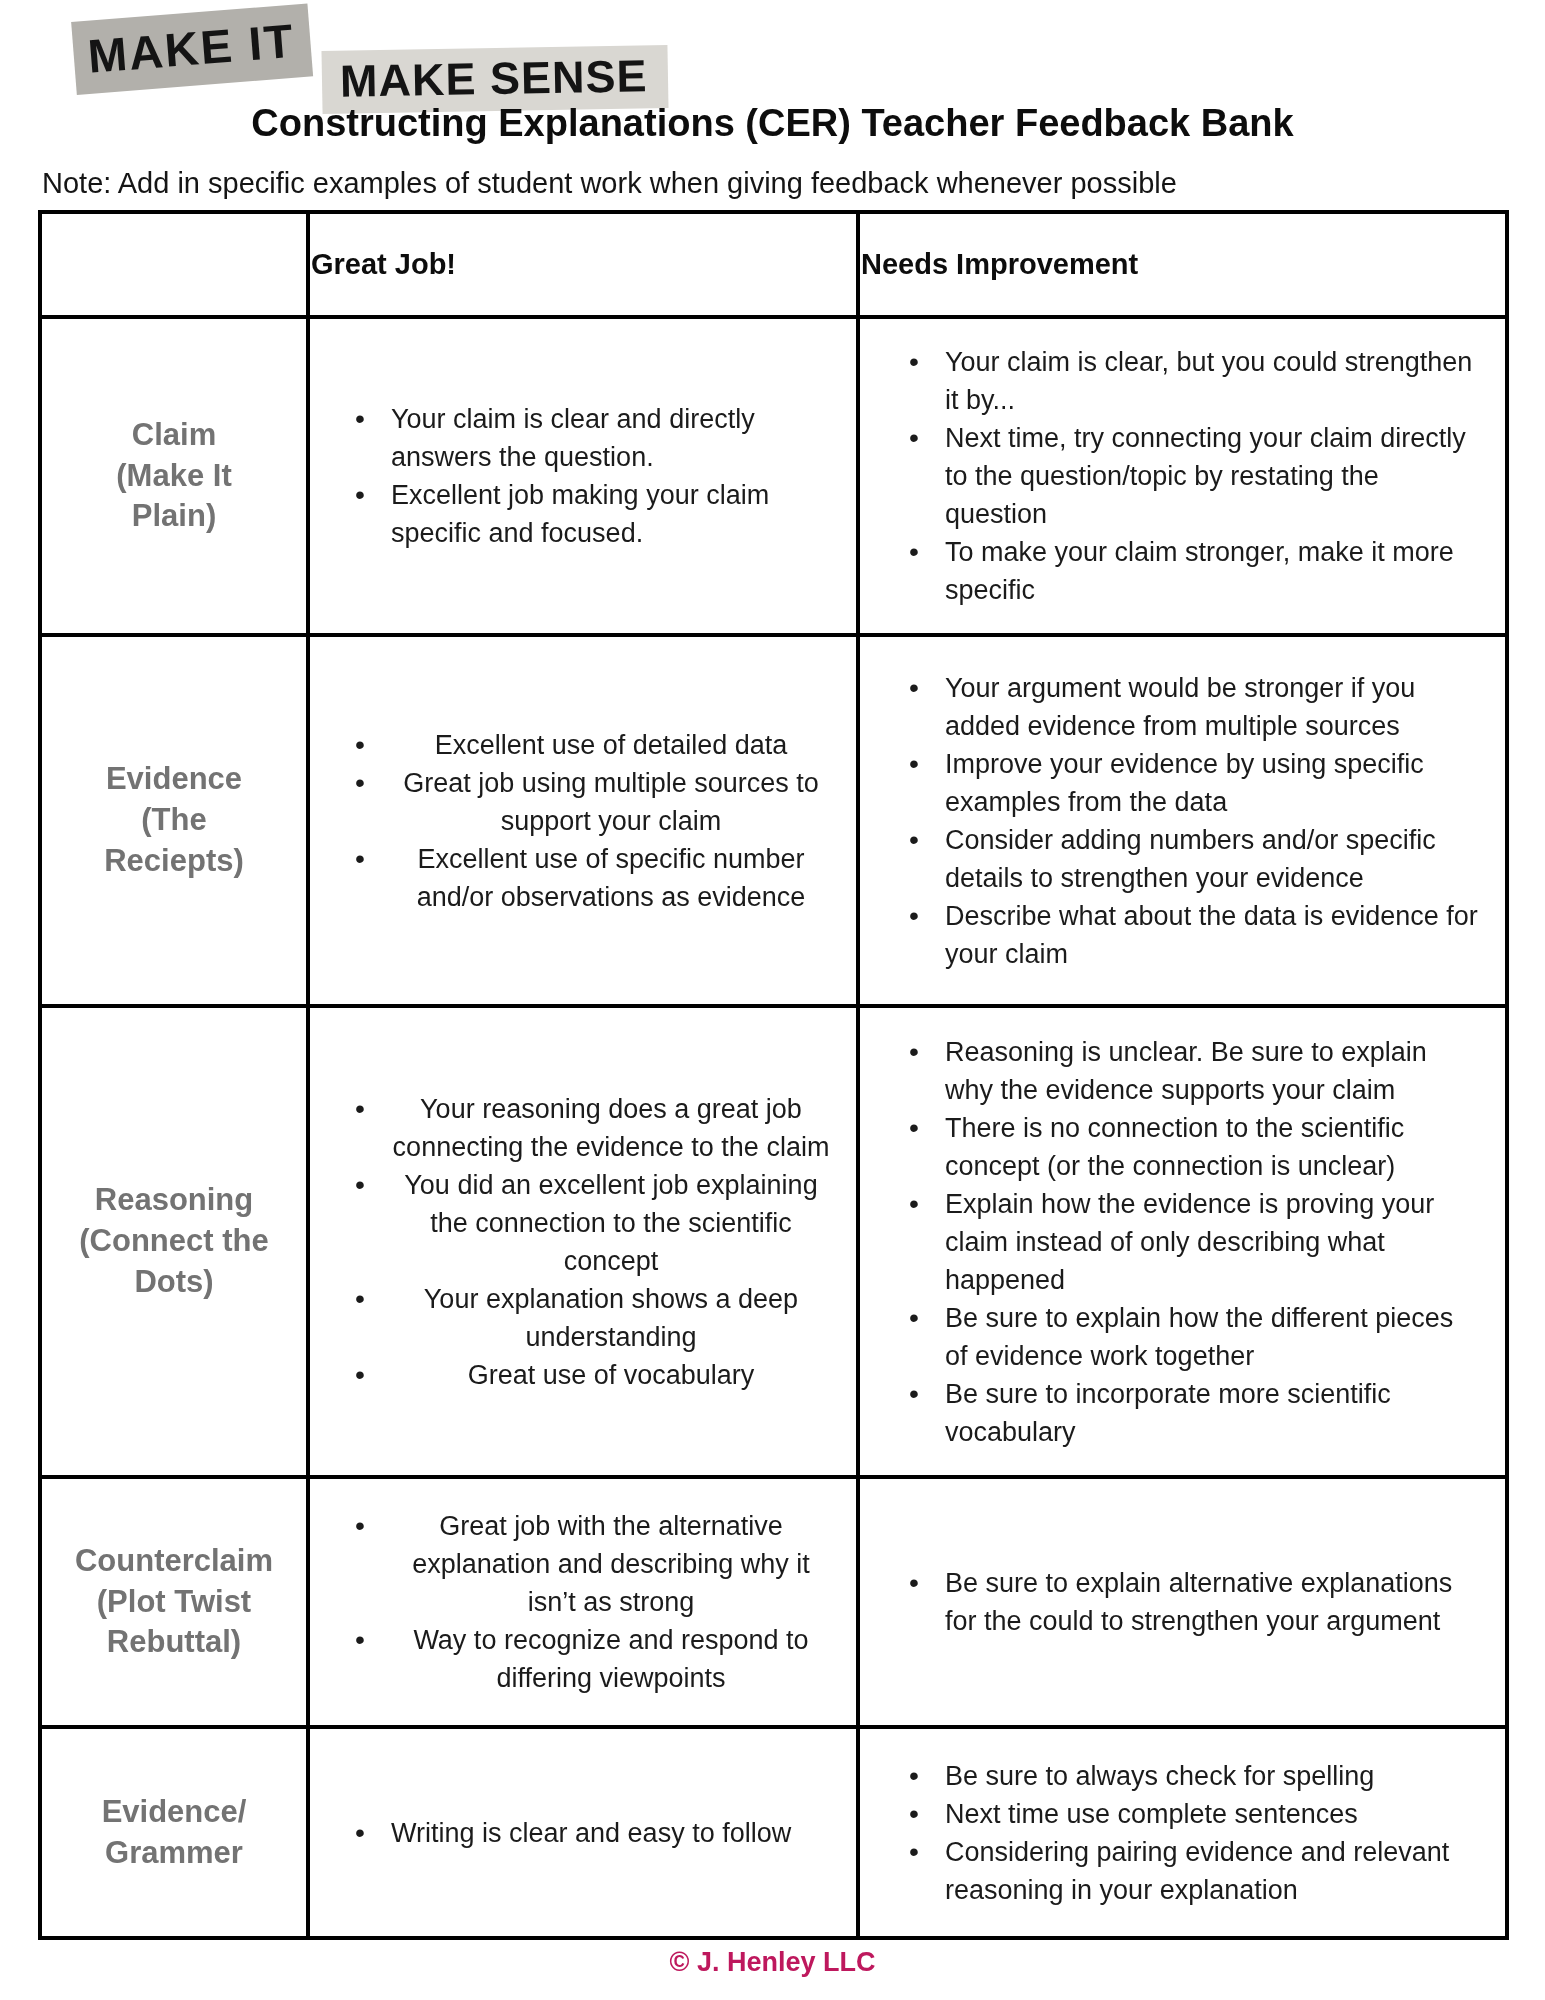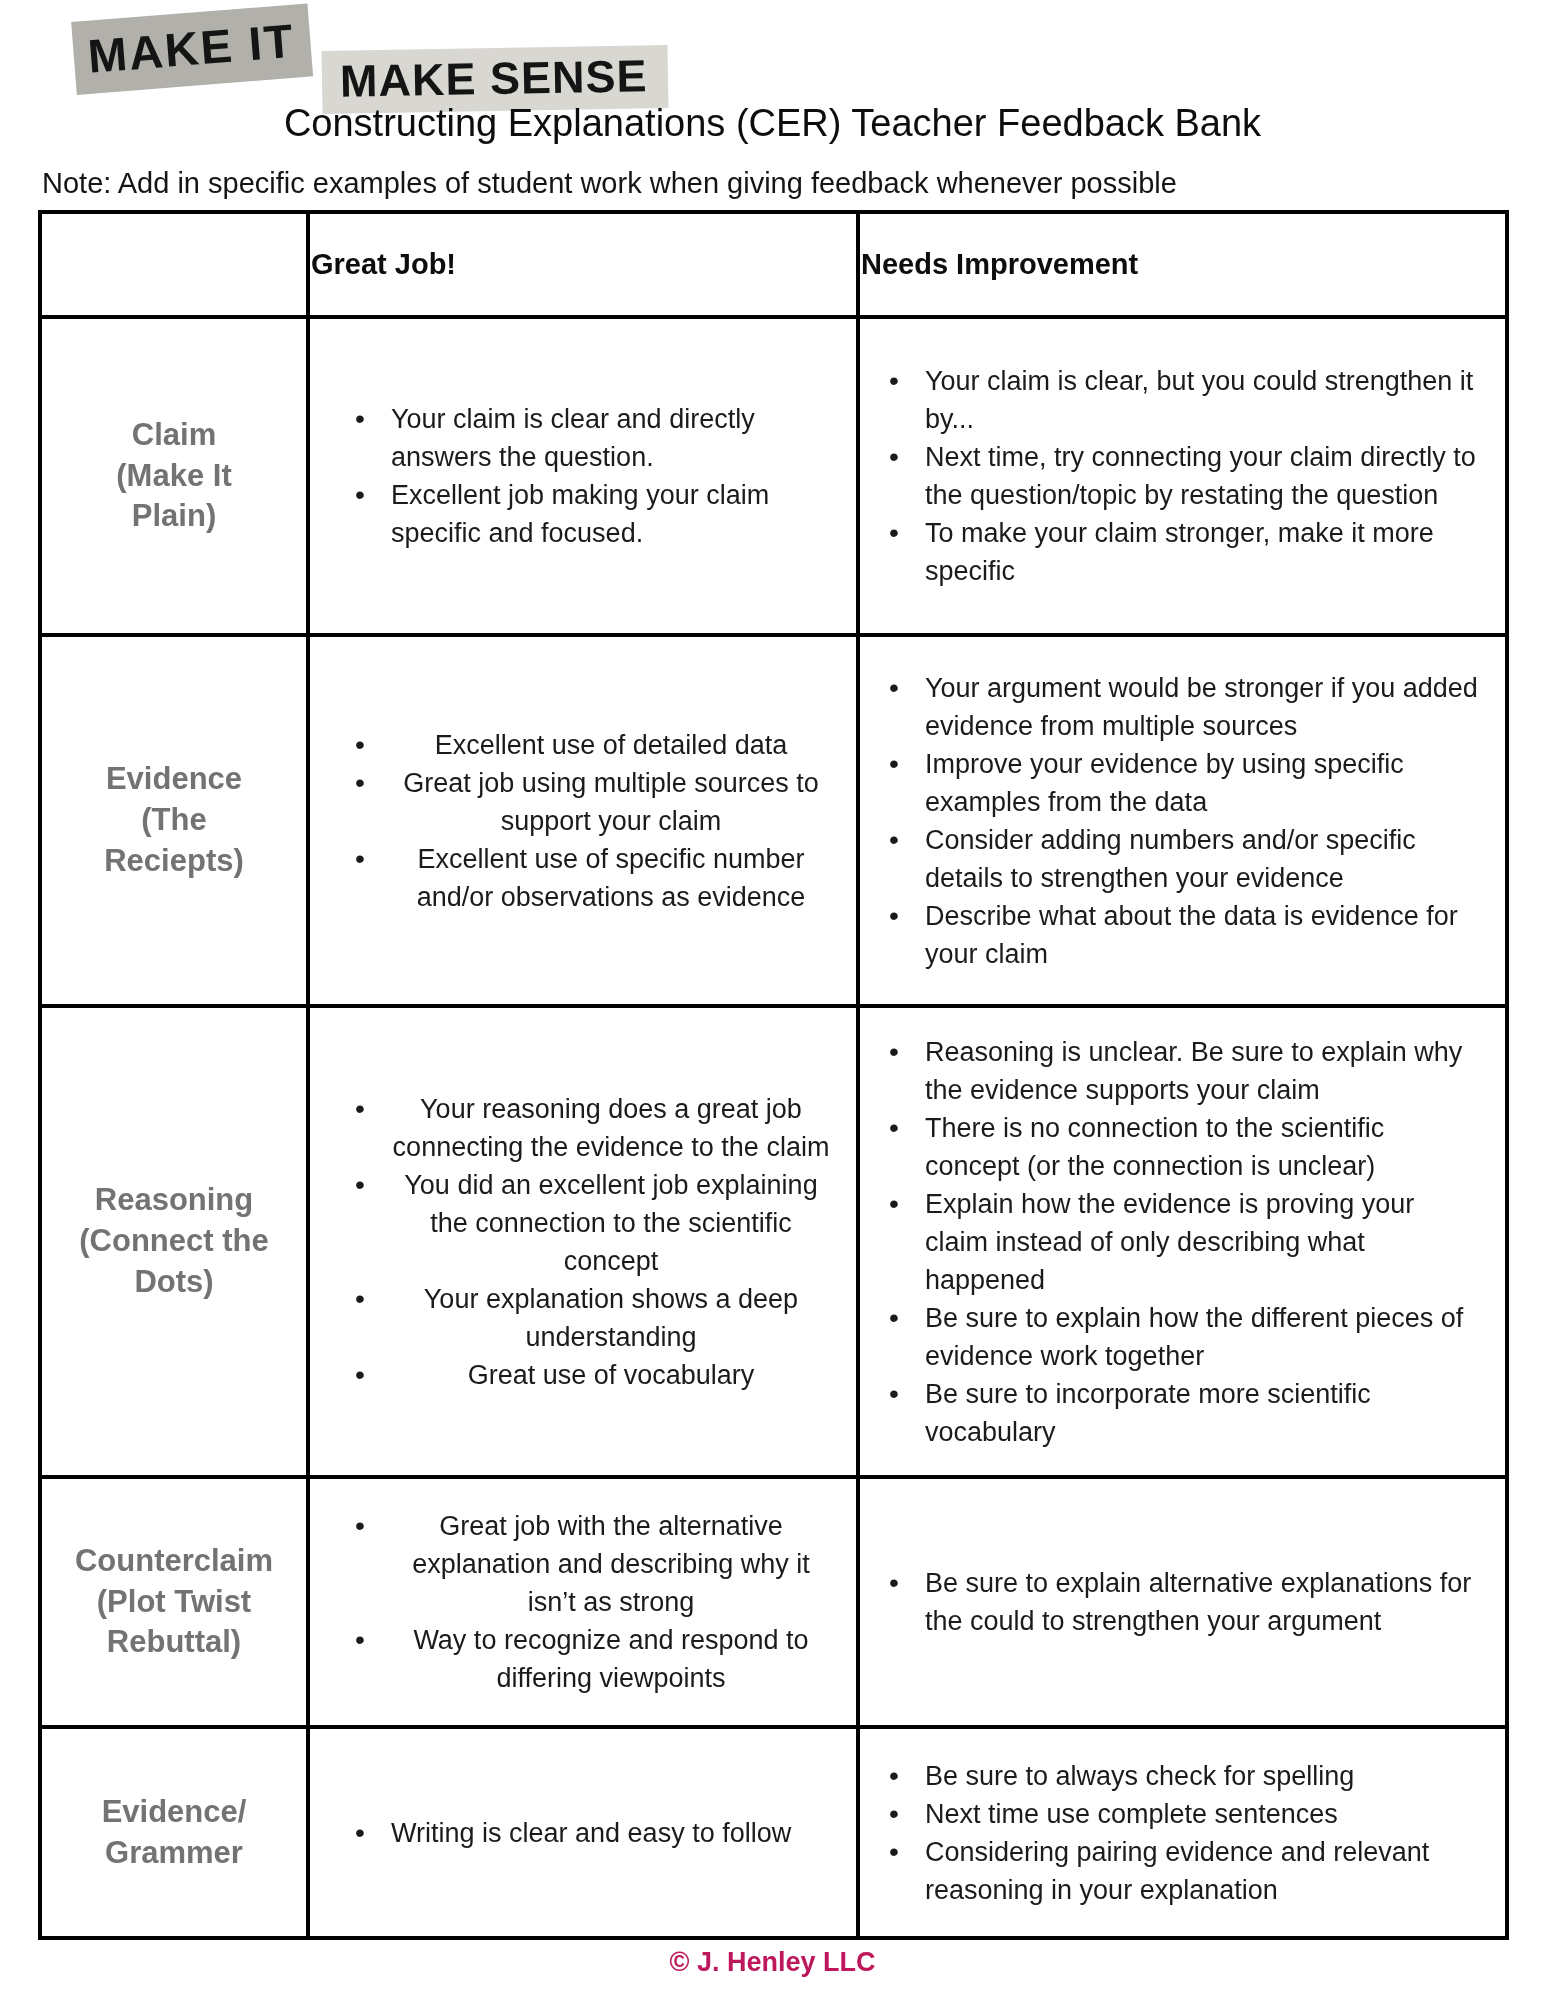"Constructing Explanations (CER) Teacher" .title { font-weight: 400 -> 700 }
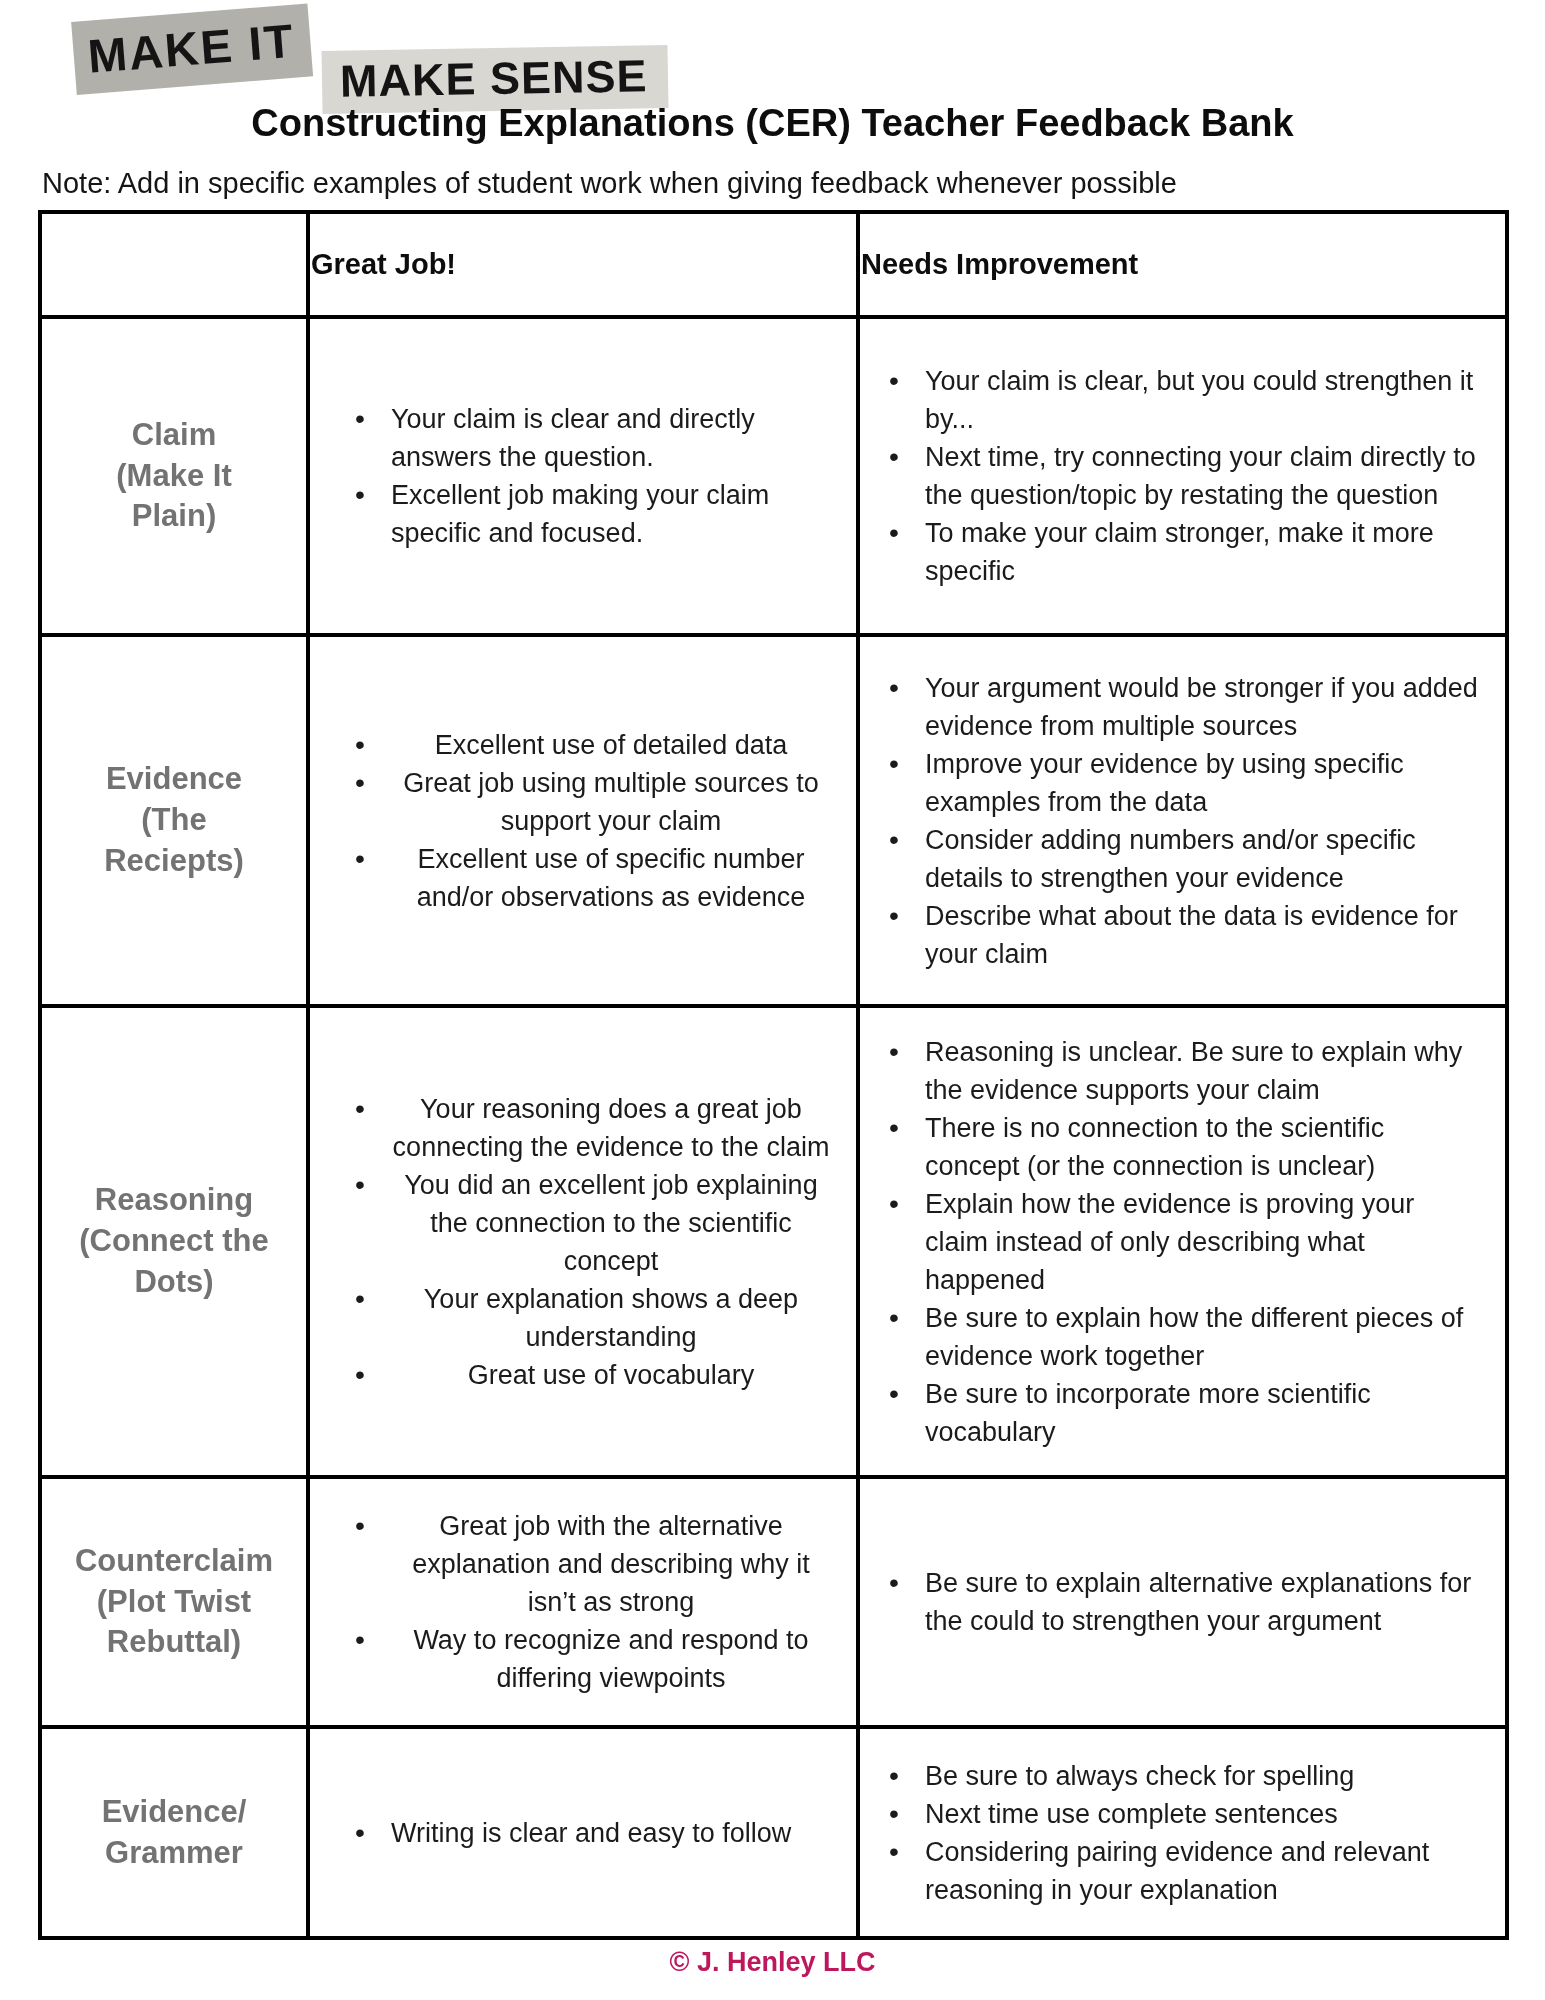"Your claim is clear, but" .rubric td.ni ul { padding: 0 22px 0 64px -> 0 22px 0 84px }
